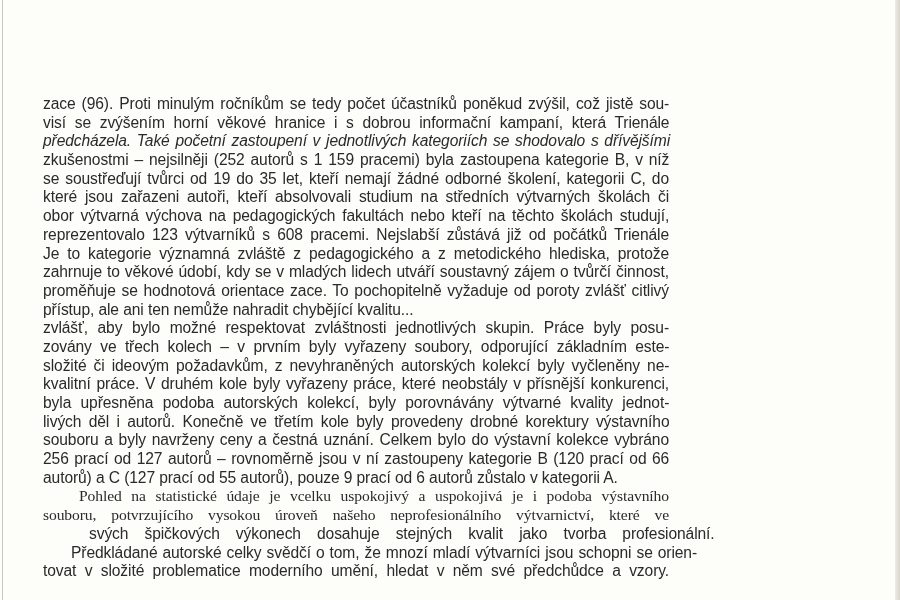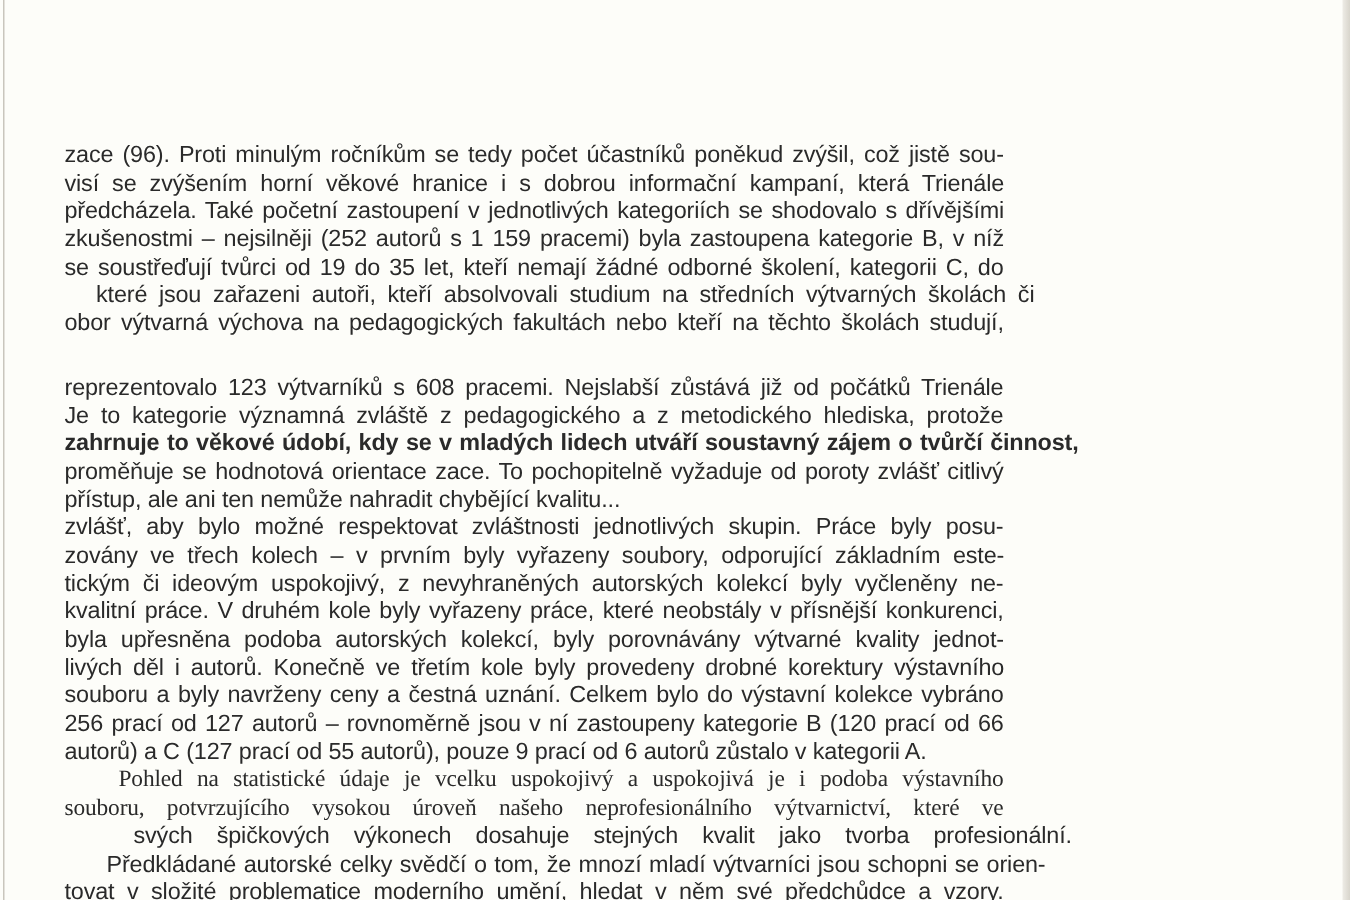"předcházela. Také početní zastoupení v" span.line { font-style: none -> italic }
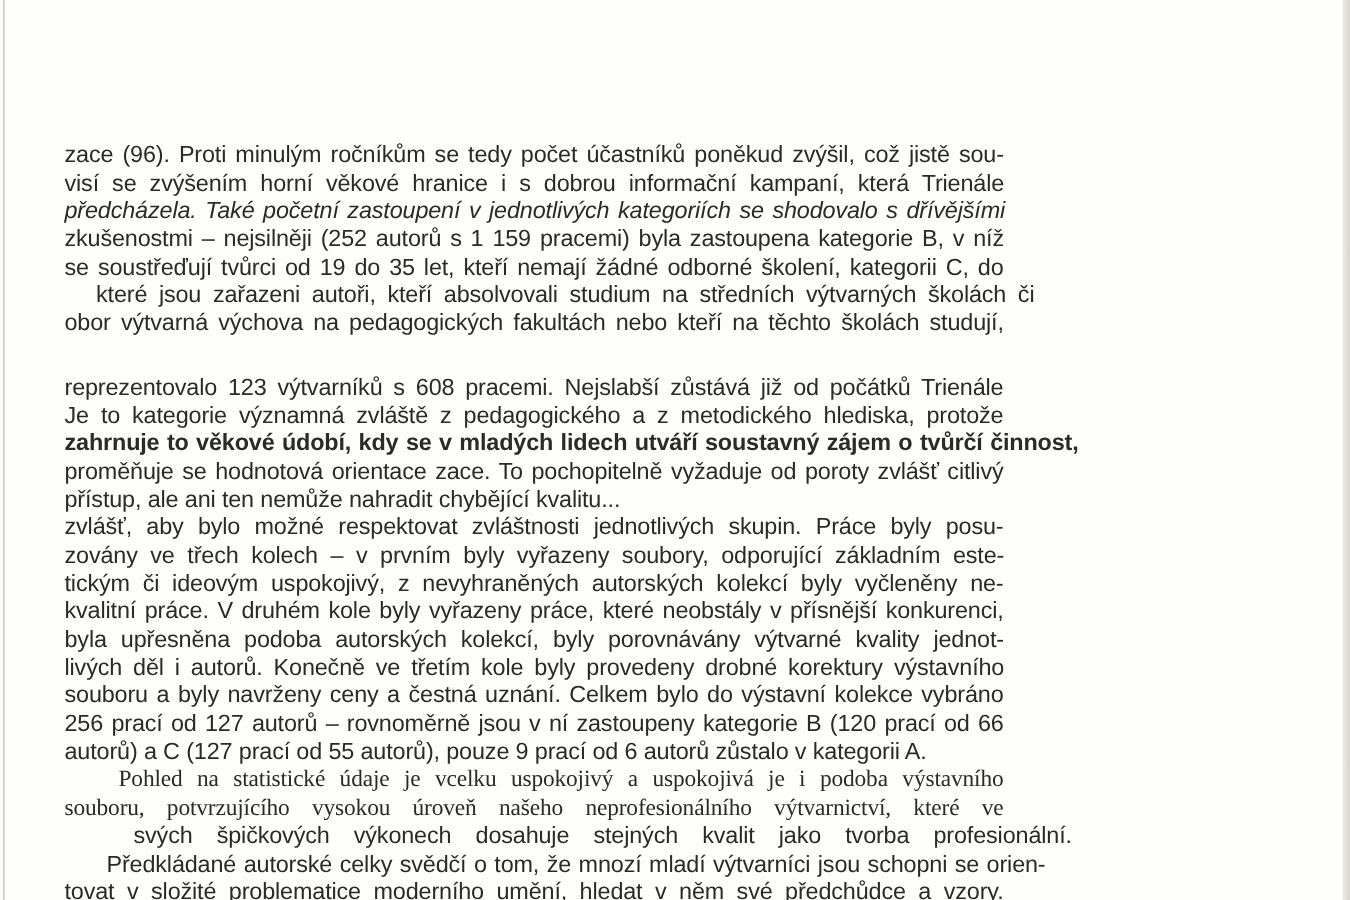"které jsou zařazeni autoři, kteří" span.line { margin-left: 21px -> none }
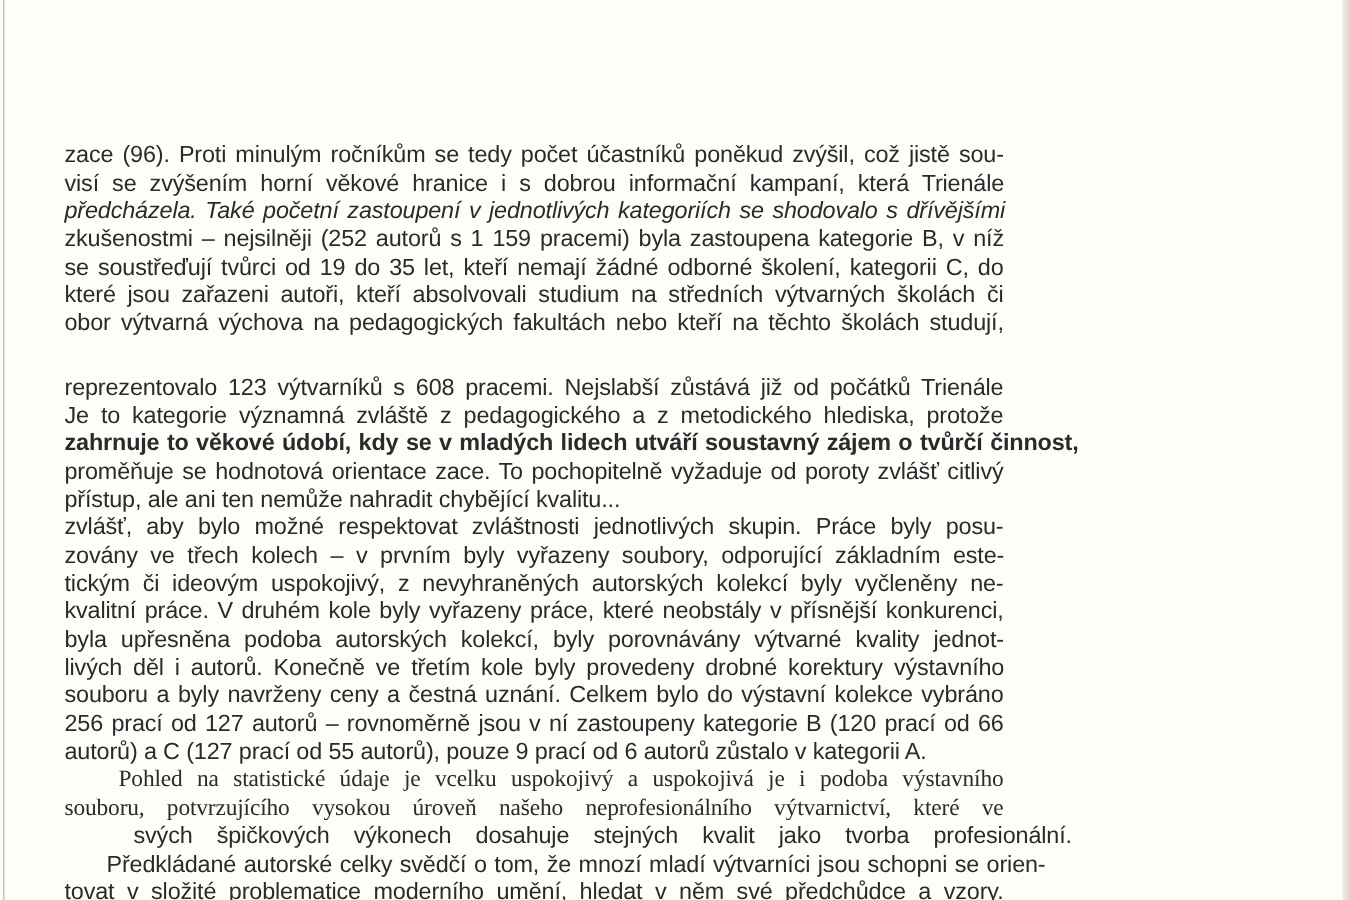"reprezentovalo 123 výtvarníků s 608" span.line { margin-top: 24px -> none }
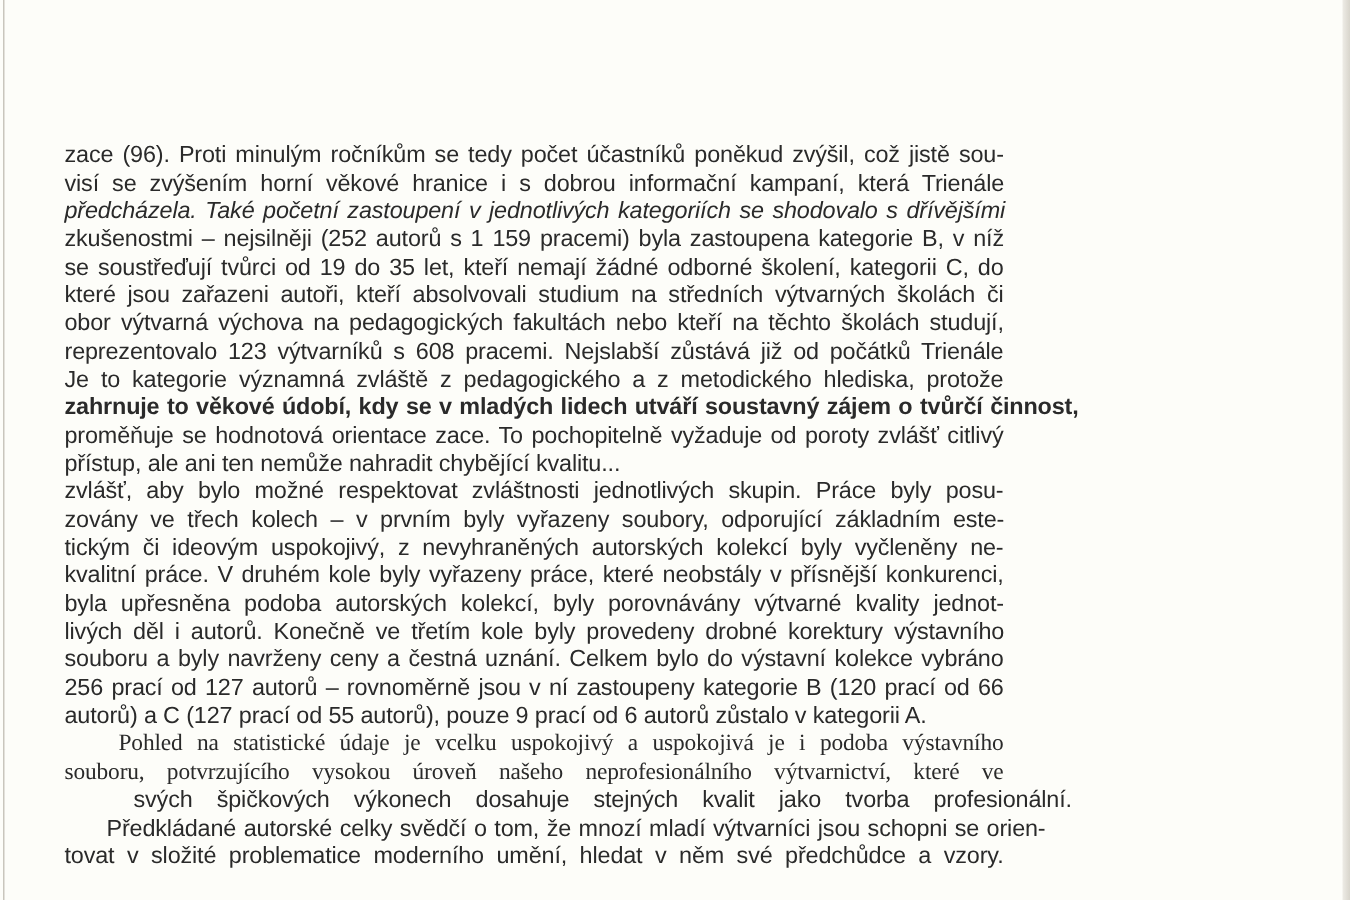"zahrnuje to věkové údobí, kdy" span.line { font-weight: bold -> none }
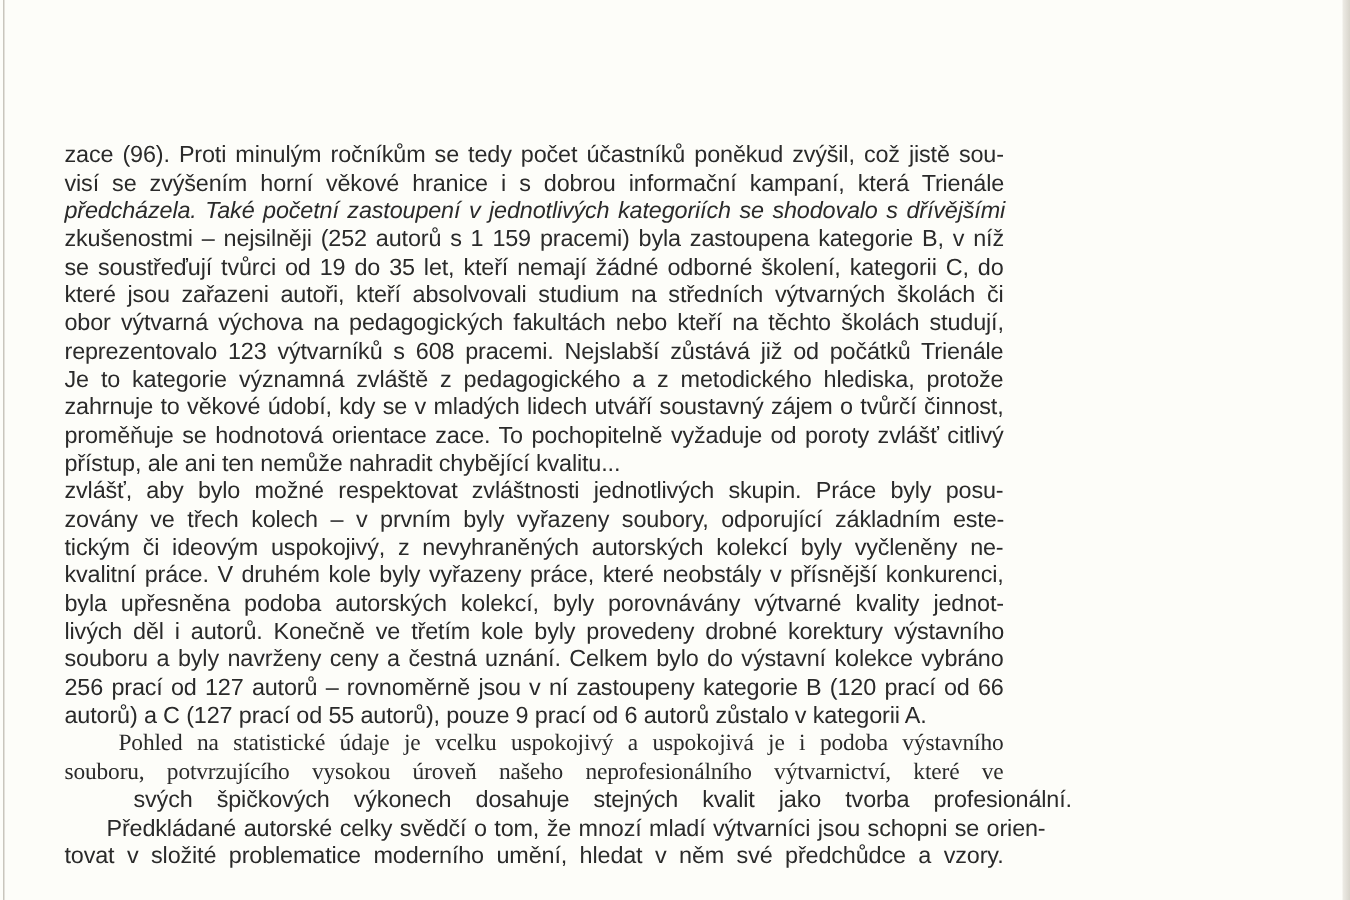"tickým či ideovým uspokojivý, z" span.line { text: tickým či ideovým uspokojivý -> složité či ideovým požadavkům }
